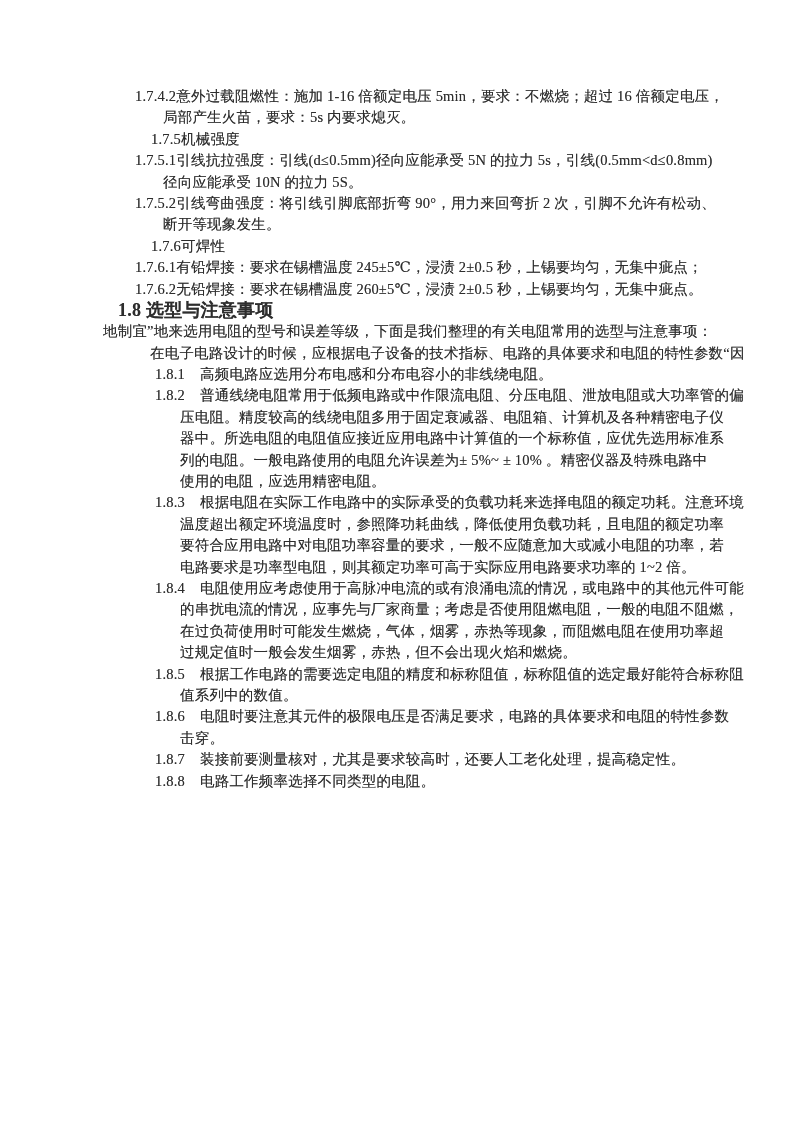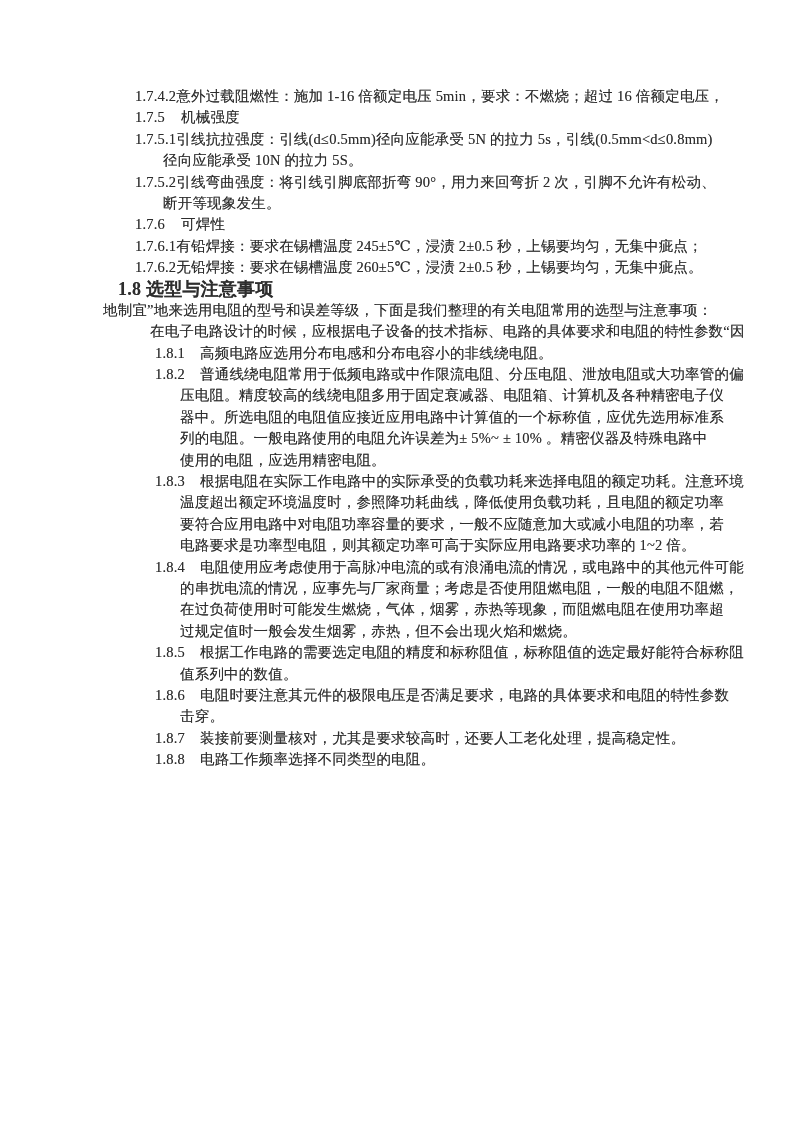"局部产生火苗，要求：5s 内要求熄灭。" div.line { html: none -> <div>局部产生火苗，要求：5s 内要求熄灭。</div> }
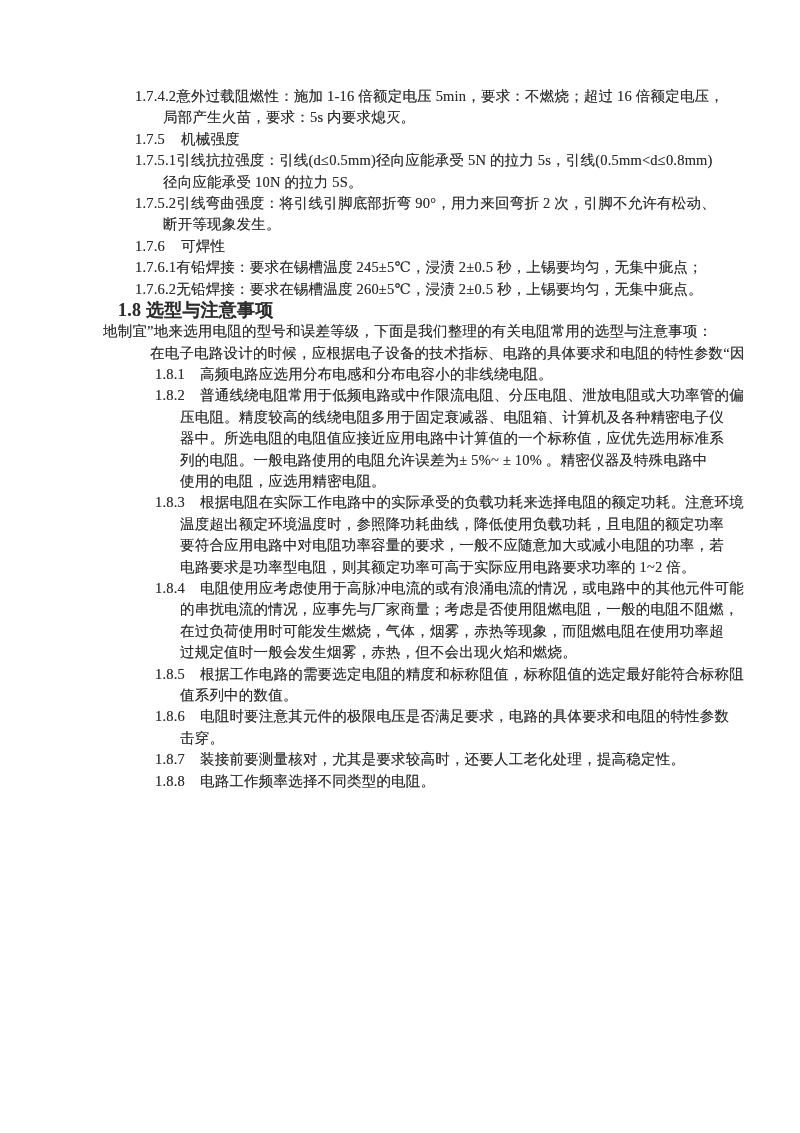"1.7.5" .sect { text-align: none -> right }
